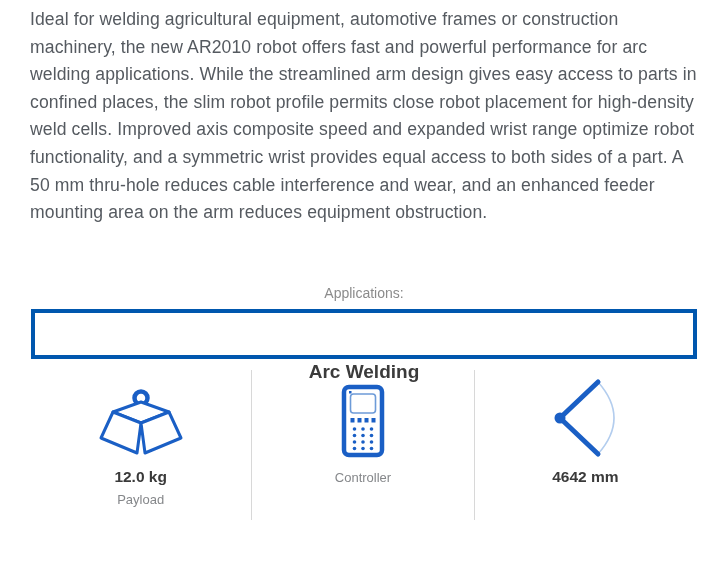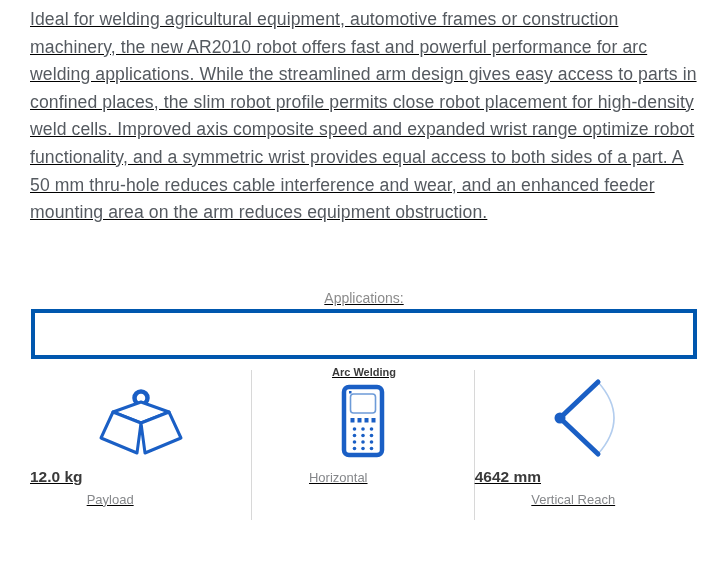"Ideal for welding agricultural" .page { text-decoration: underline -> none }
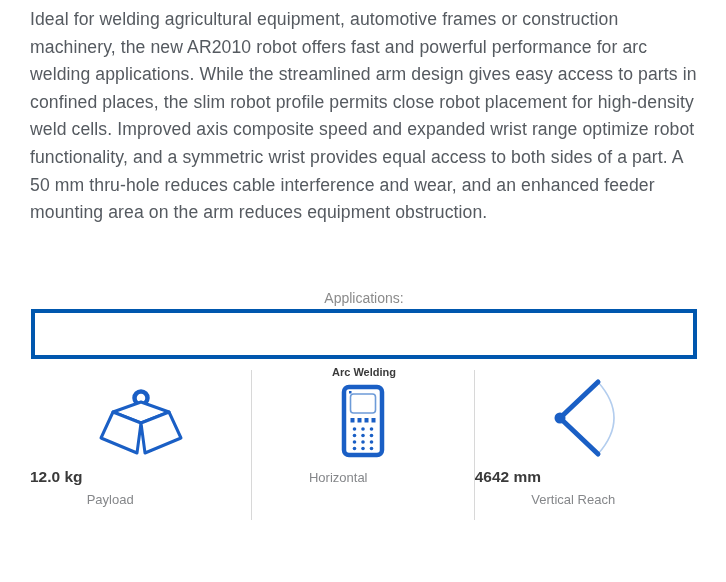"Arc Welding" .apps-value { font-size: 11px -> 19px }
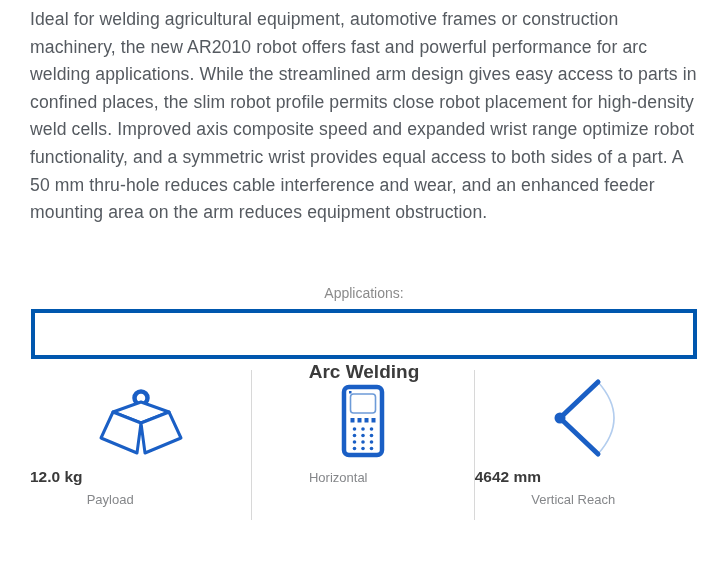"12.0 kg" .spec-item { text-align: none -> center }
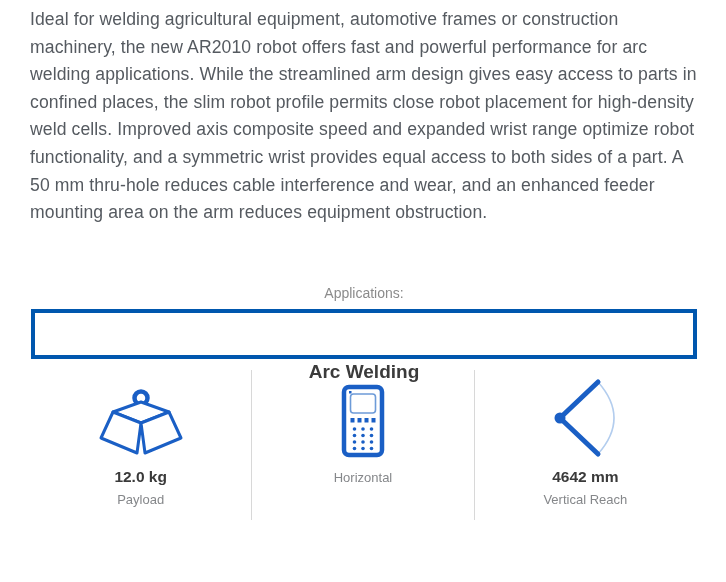"Horizontal" div.spec-label { text: Horizontal -> Controller }
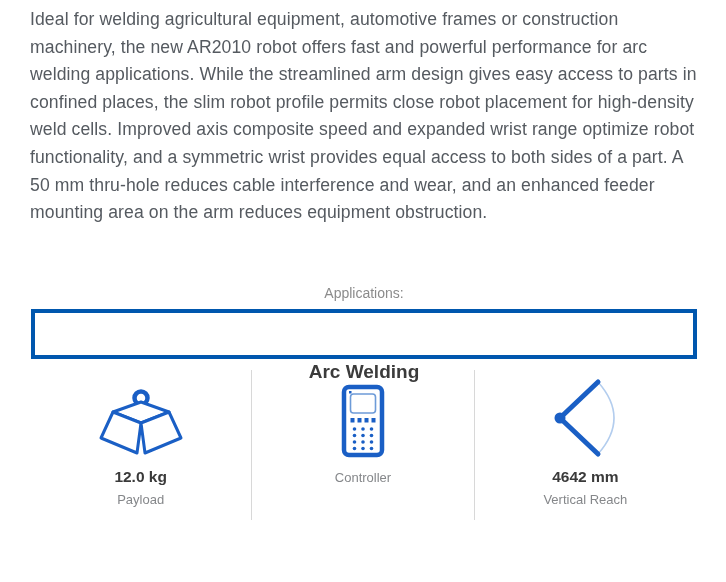"Vertical Reach" div.spec-label { html: <div>Vertical Reach</div> -> none }
